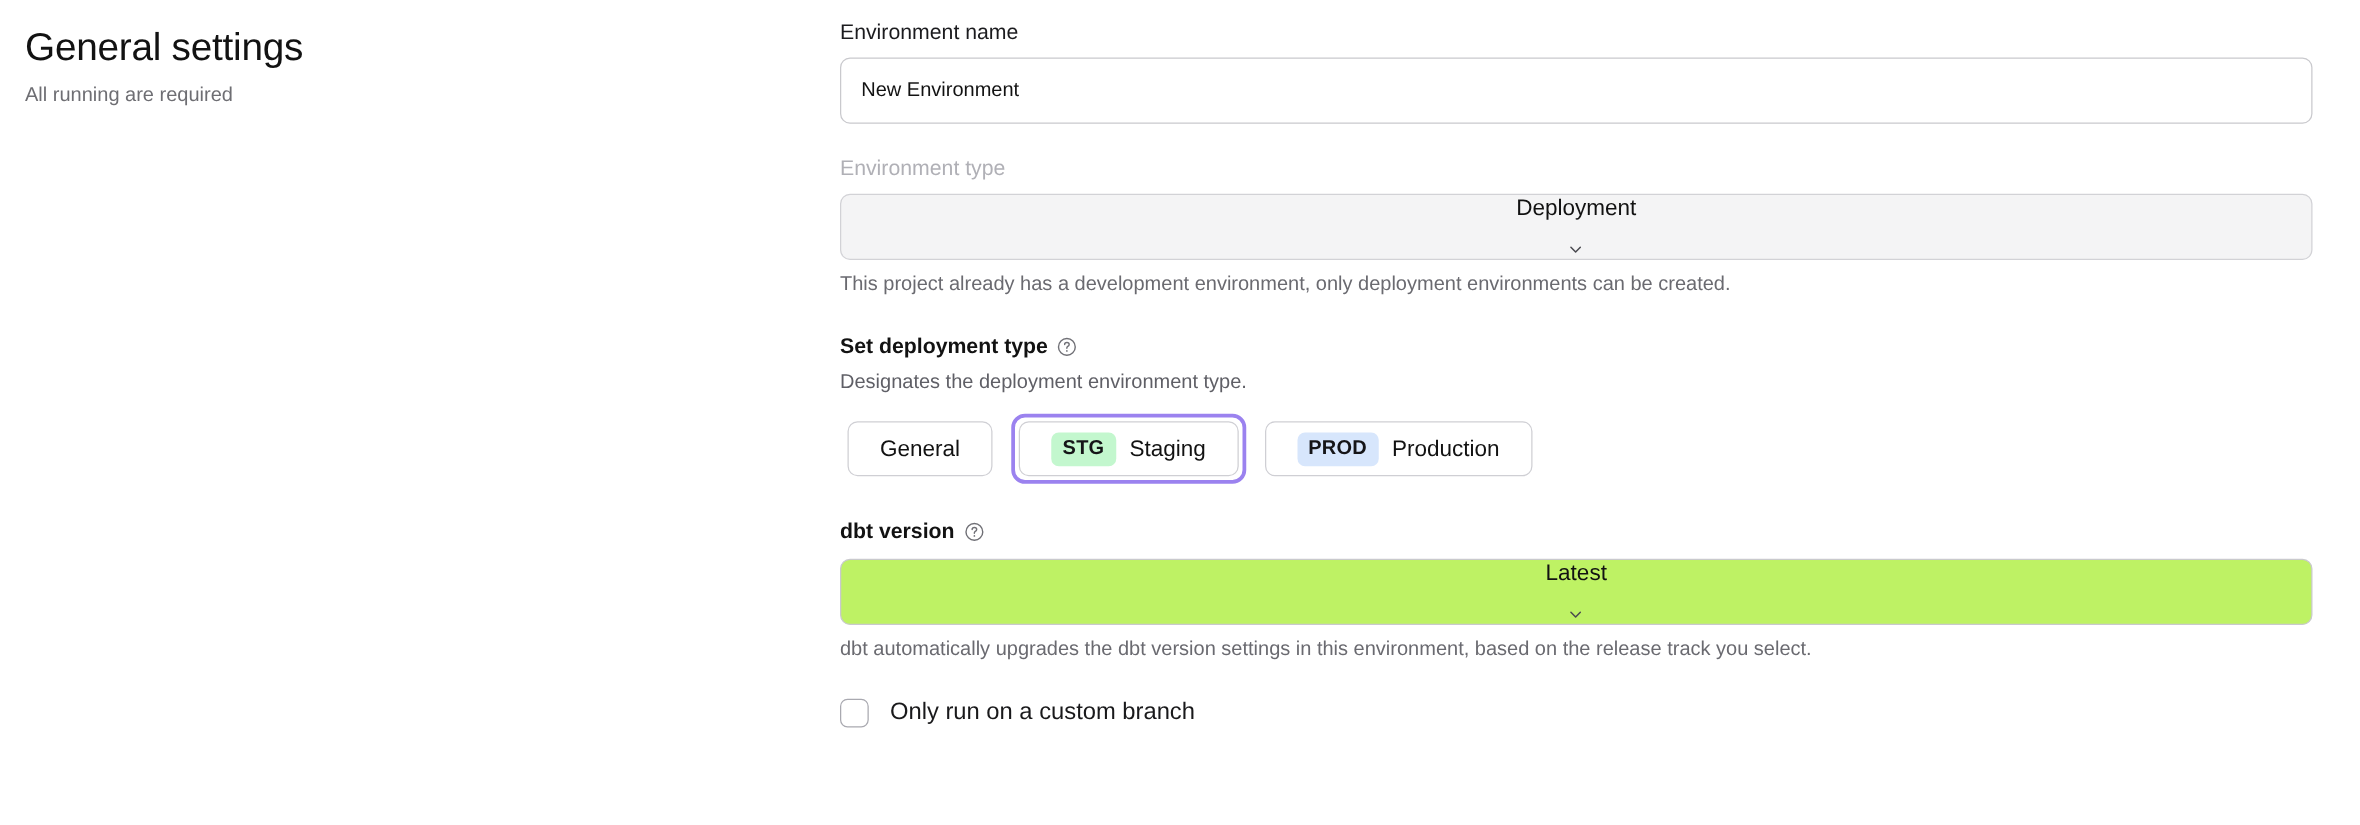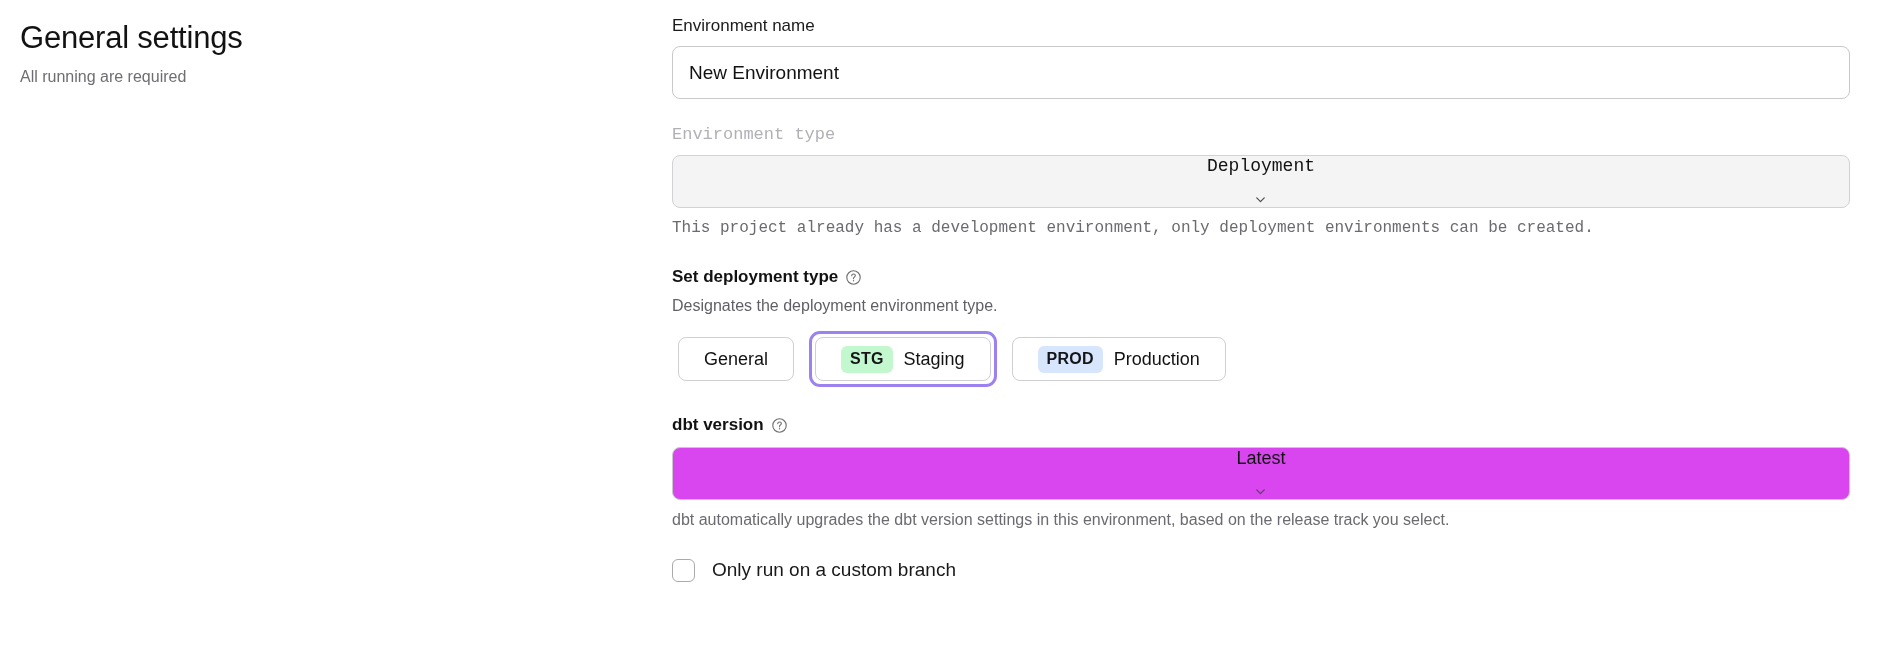"New Environment" .text-input { font-size: 19px -> 16px }
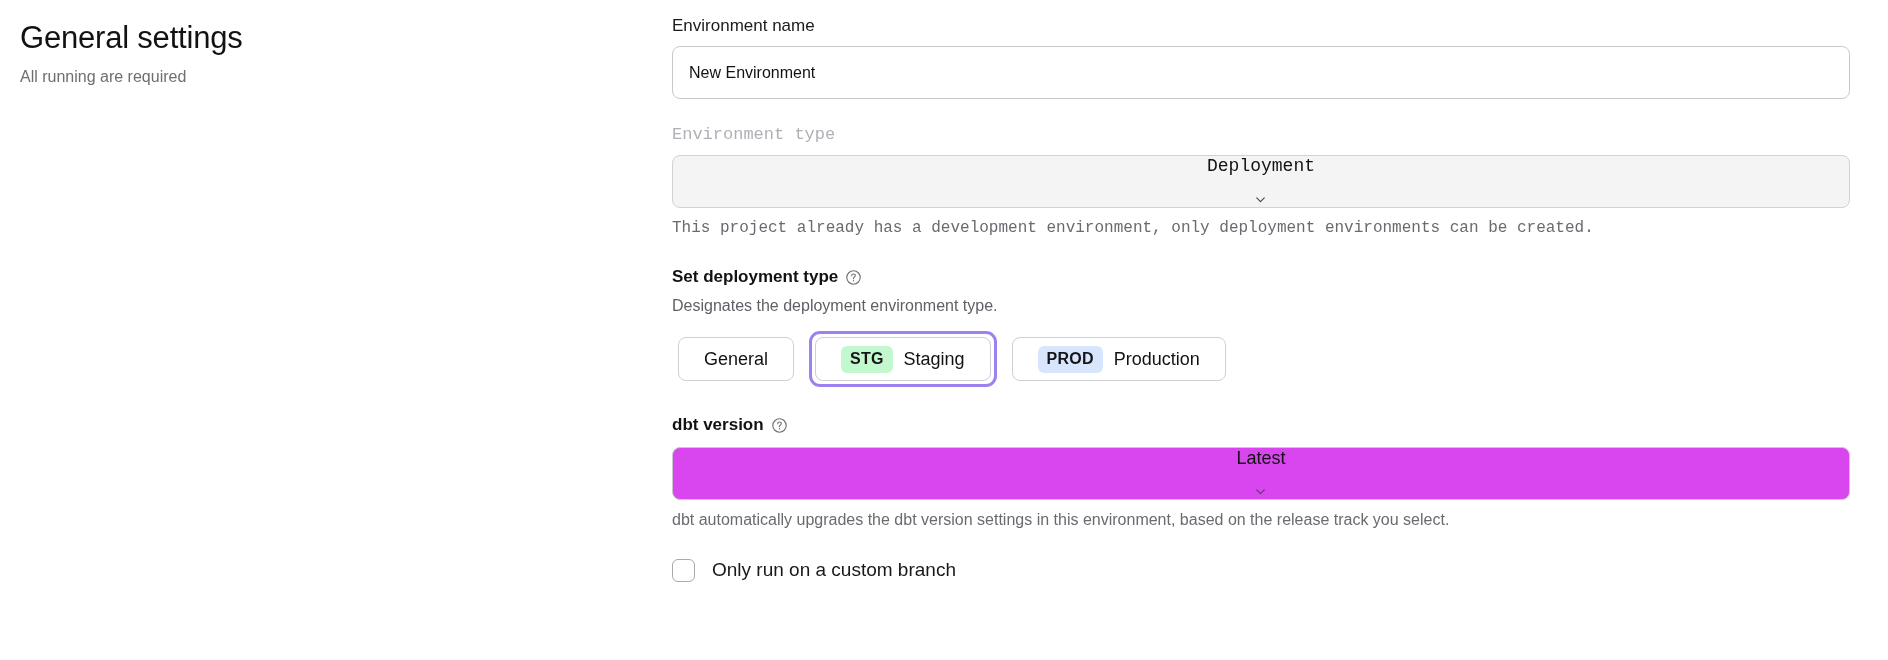"Environment type" .block-env-type { font-family: Liberation Mono, monospace -> none }
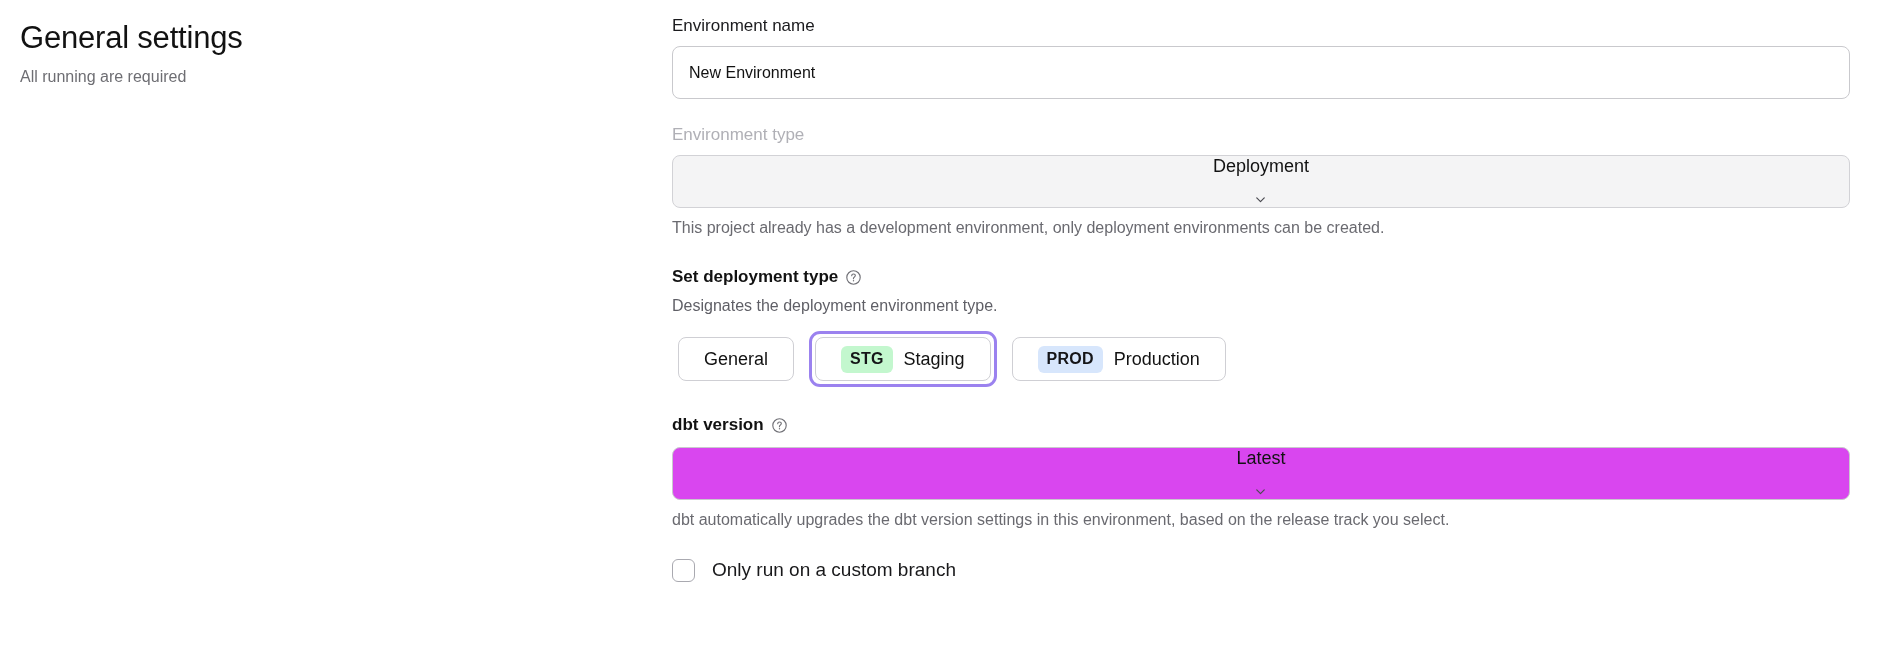"Latest" .select-box.enabled { background: #d946ef -> #bef264 }
